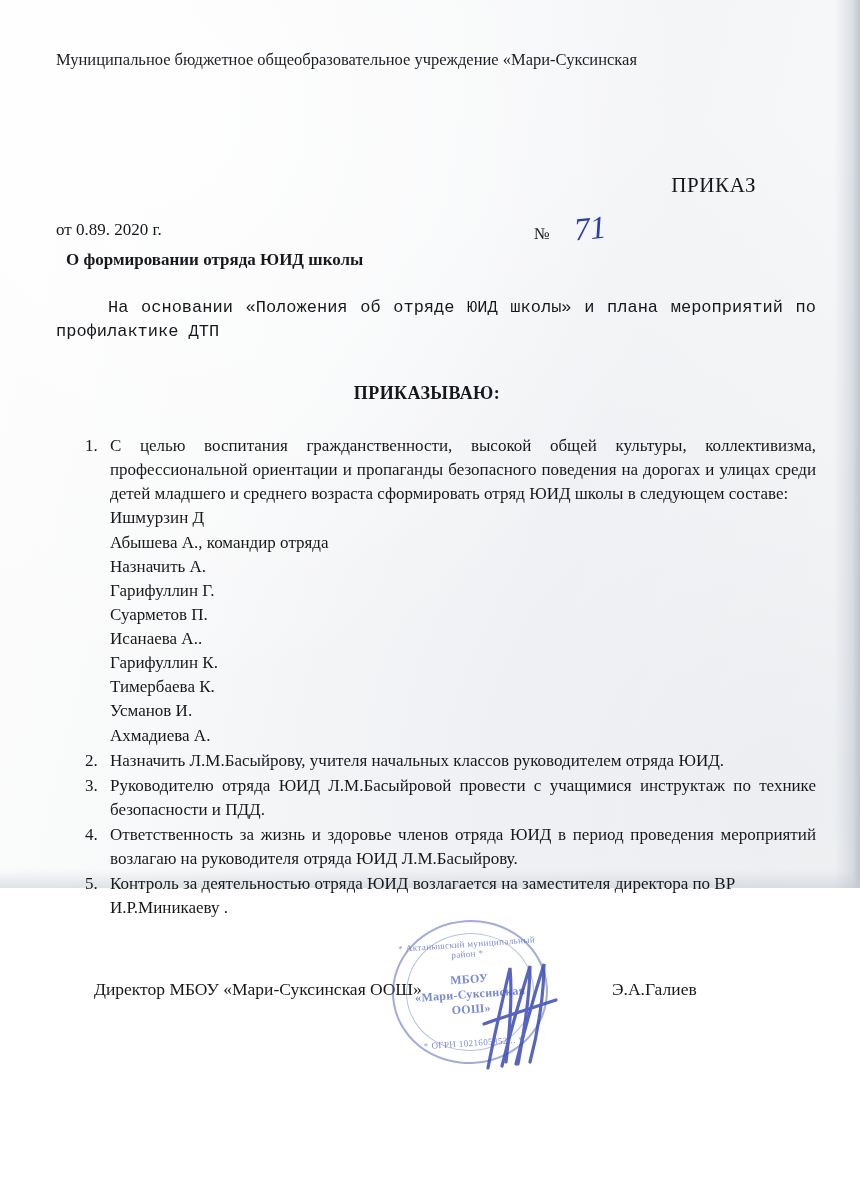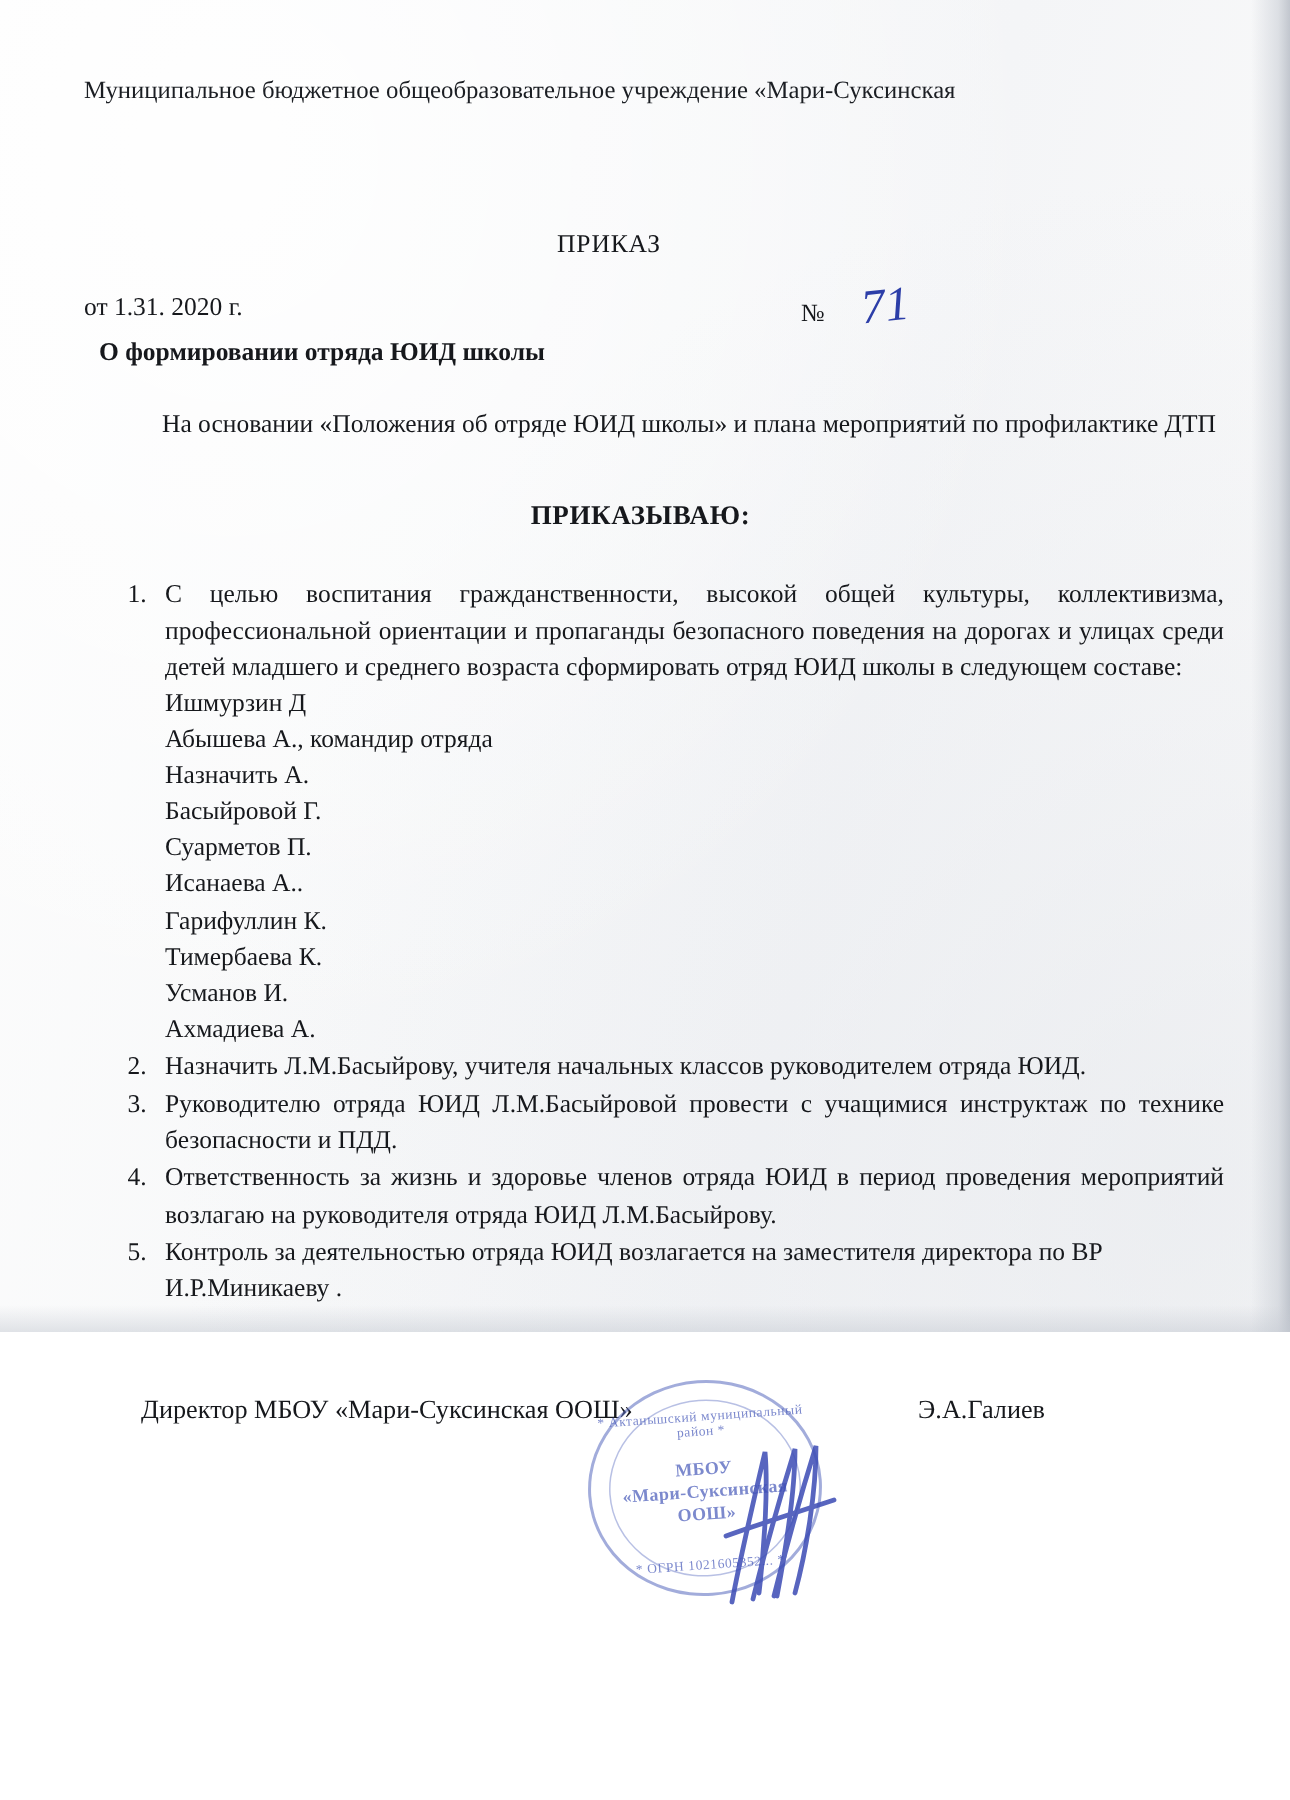"ПРИКАЗ" .doc-title { font-size: 17px -> 21px; margin-top: 80px -> 100px; text-align: center -> right }
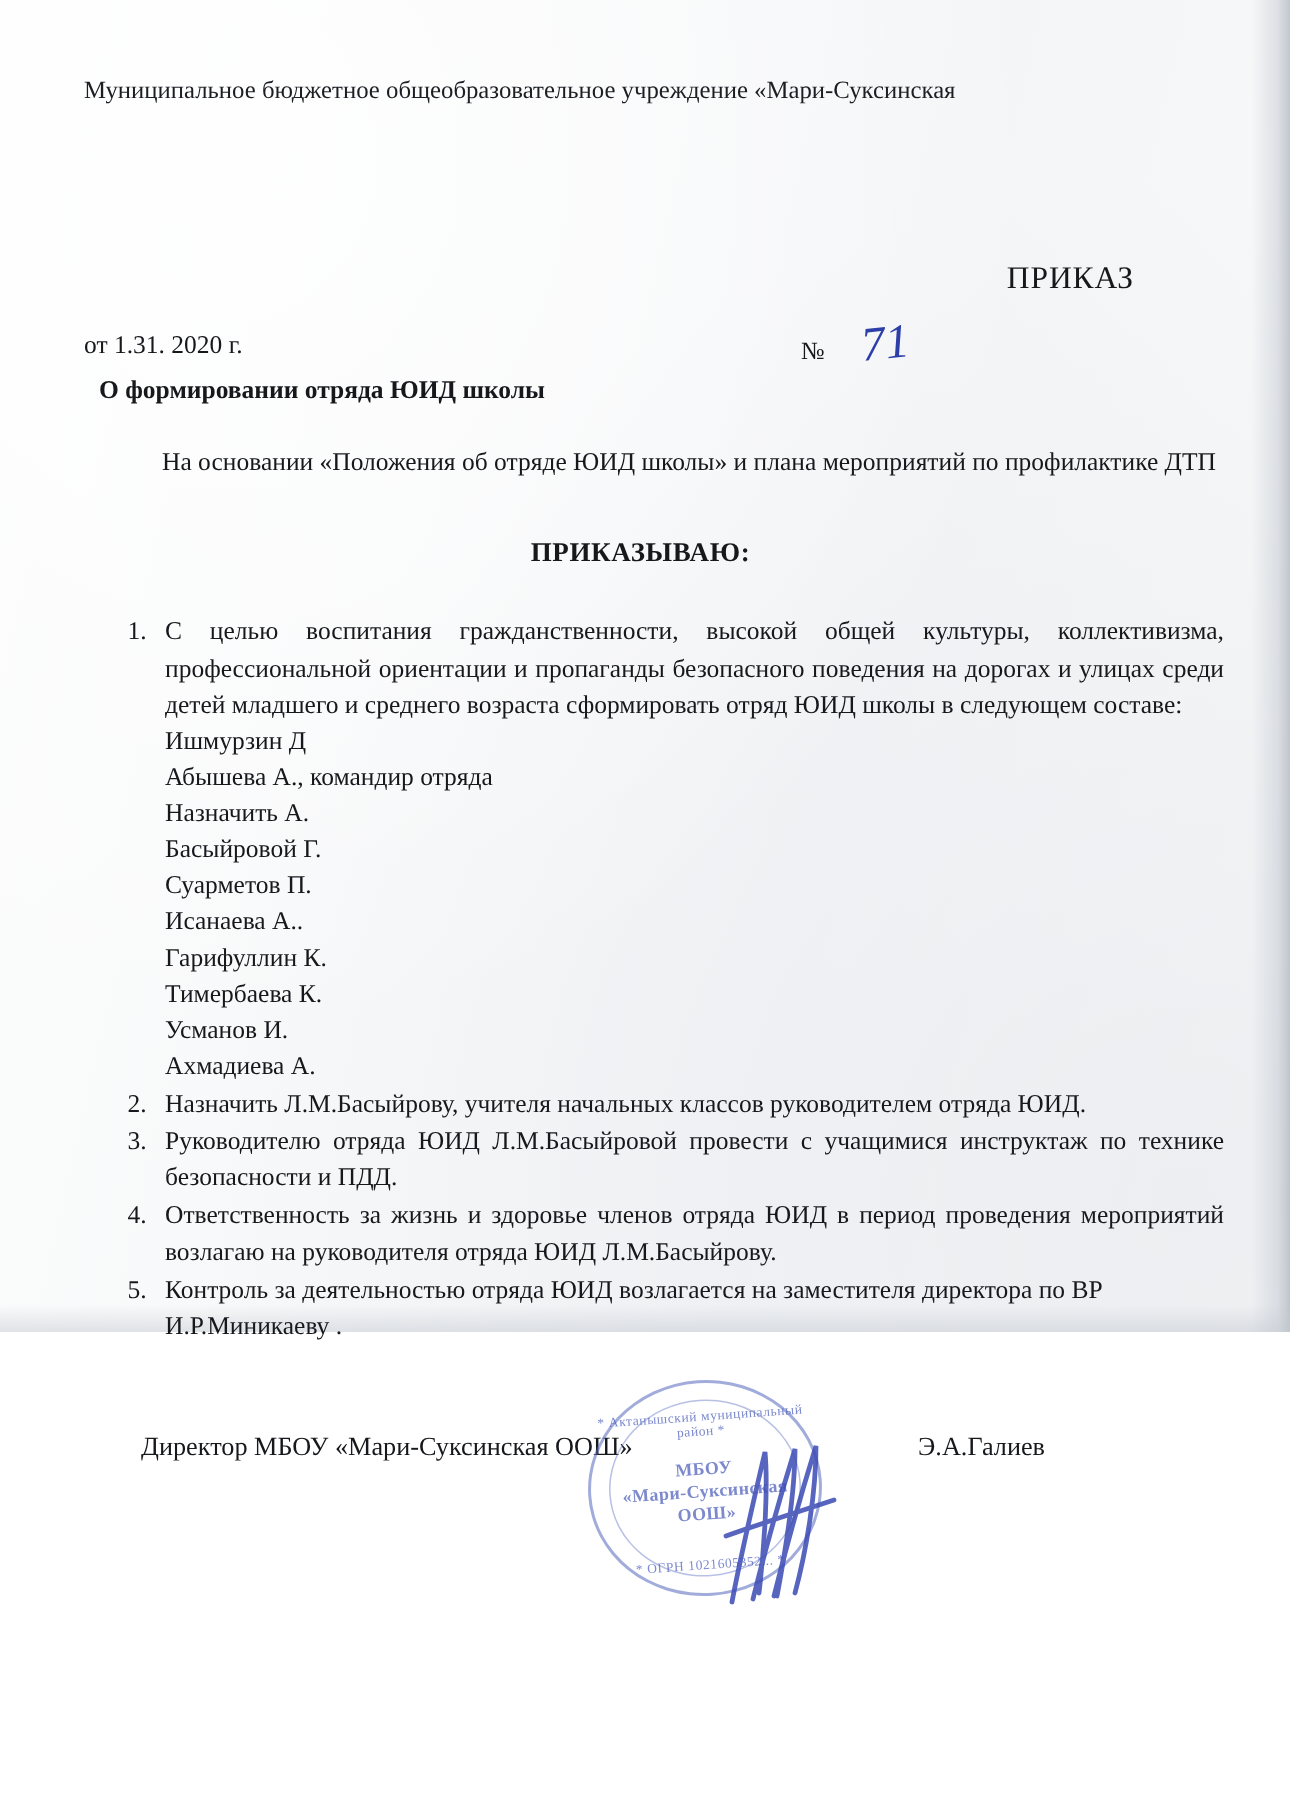"от 1.31. 2020 г." span.date { text: 1.31 -> 0.89 }
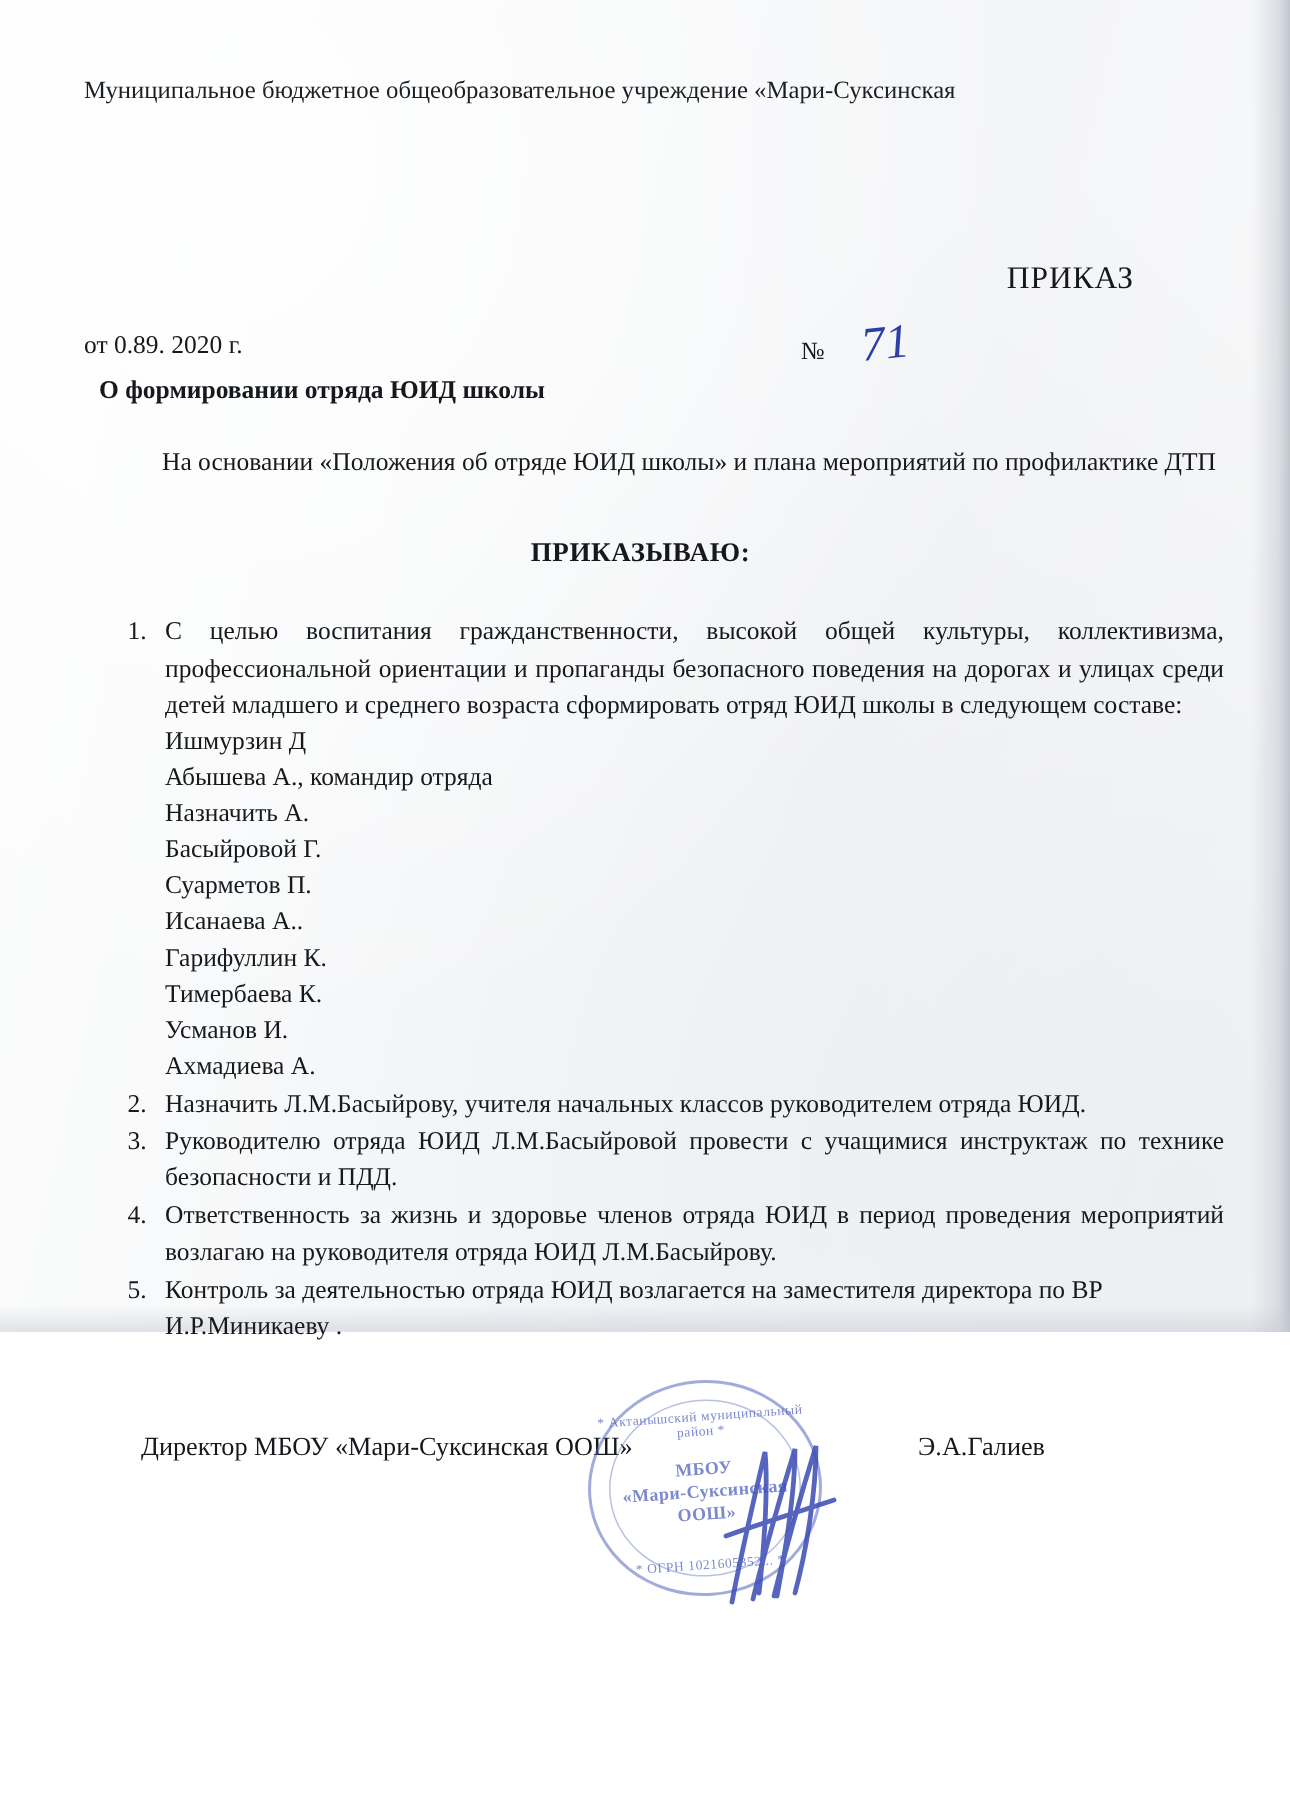"На основании «Положения об отряде" .basis { font-family: none -> Liberation Mono, monospace }
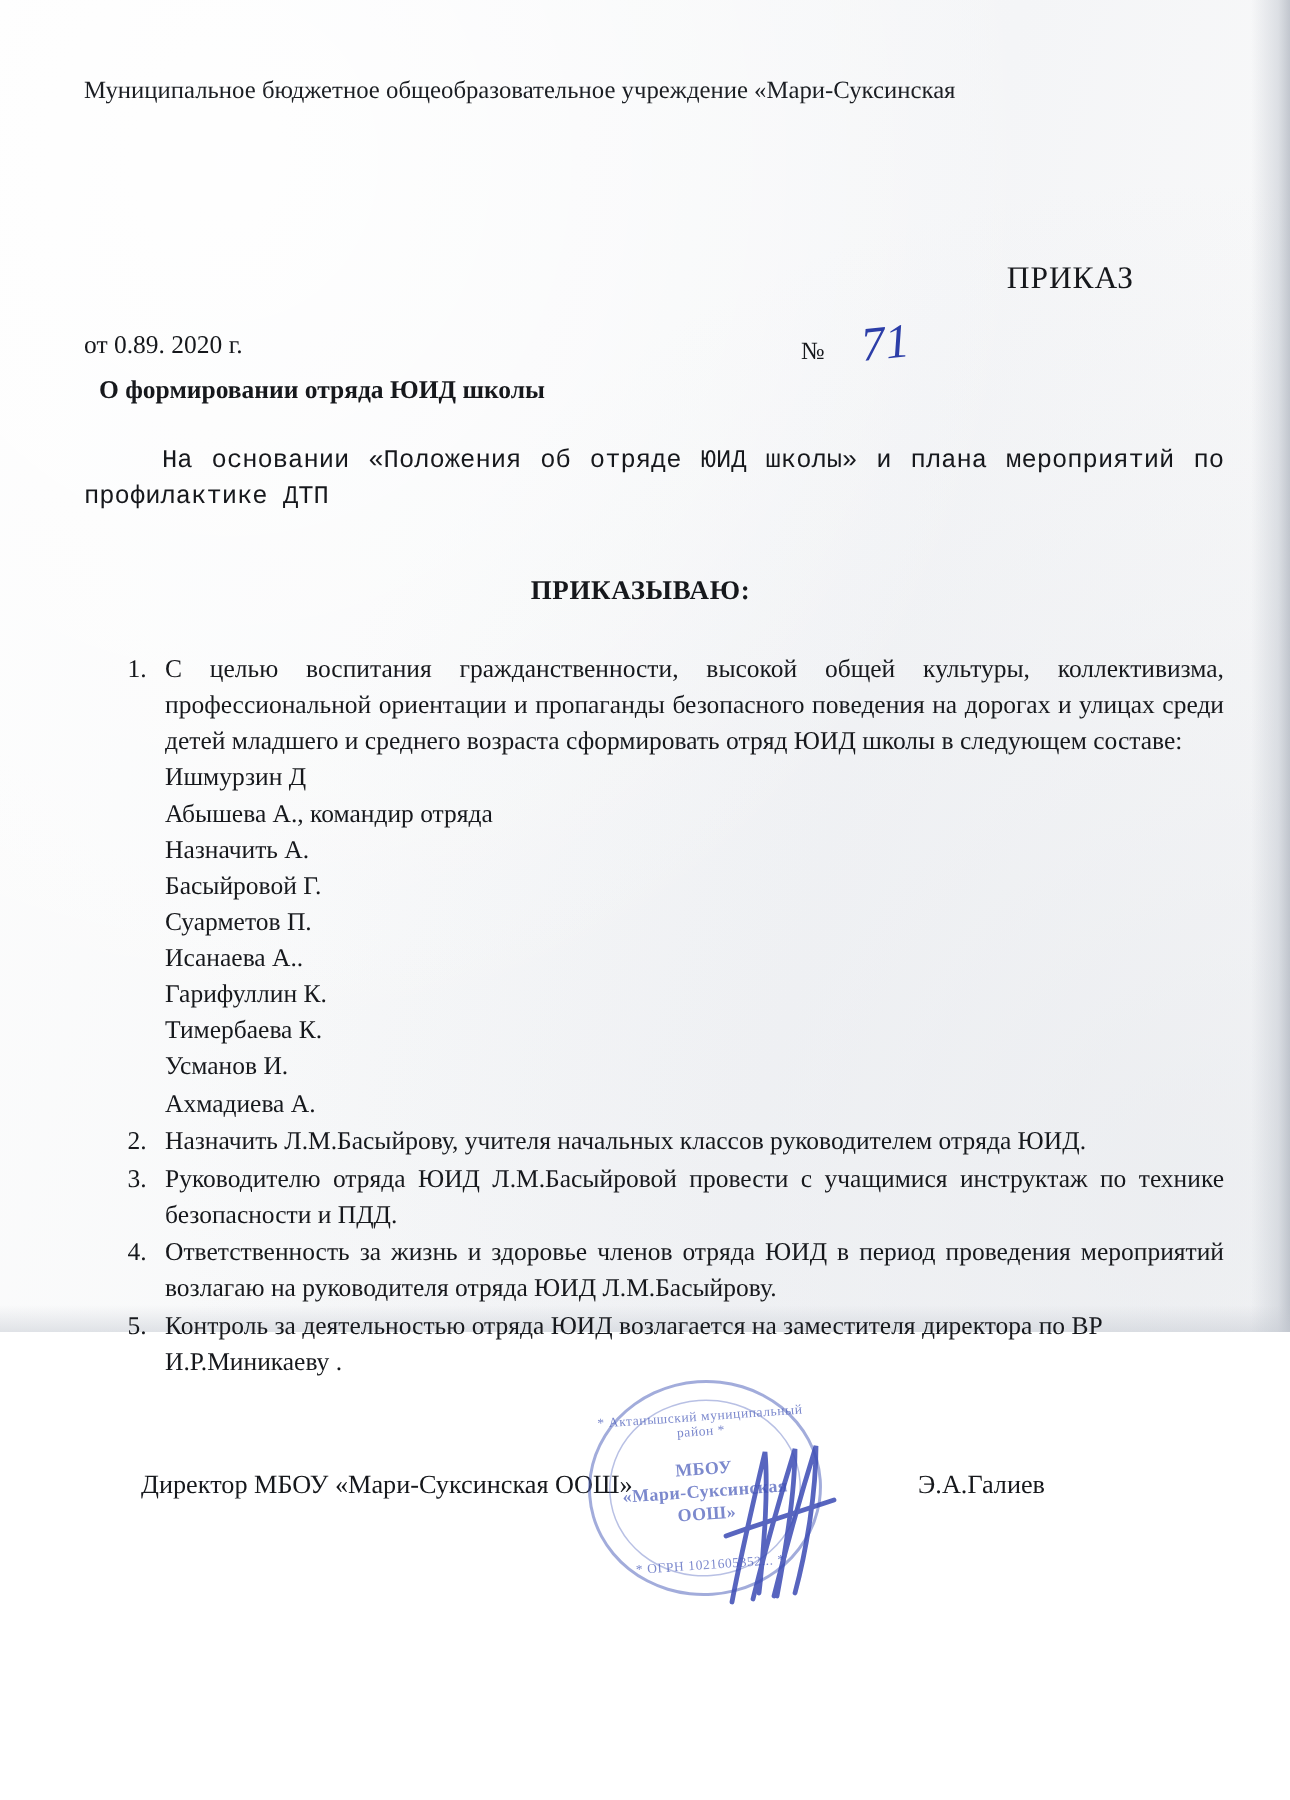"Басыйровой Г." li { text: Басыйровой -> Гарифуллин }
